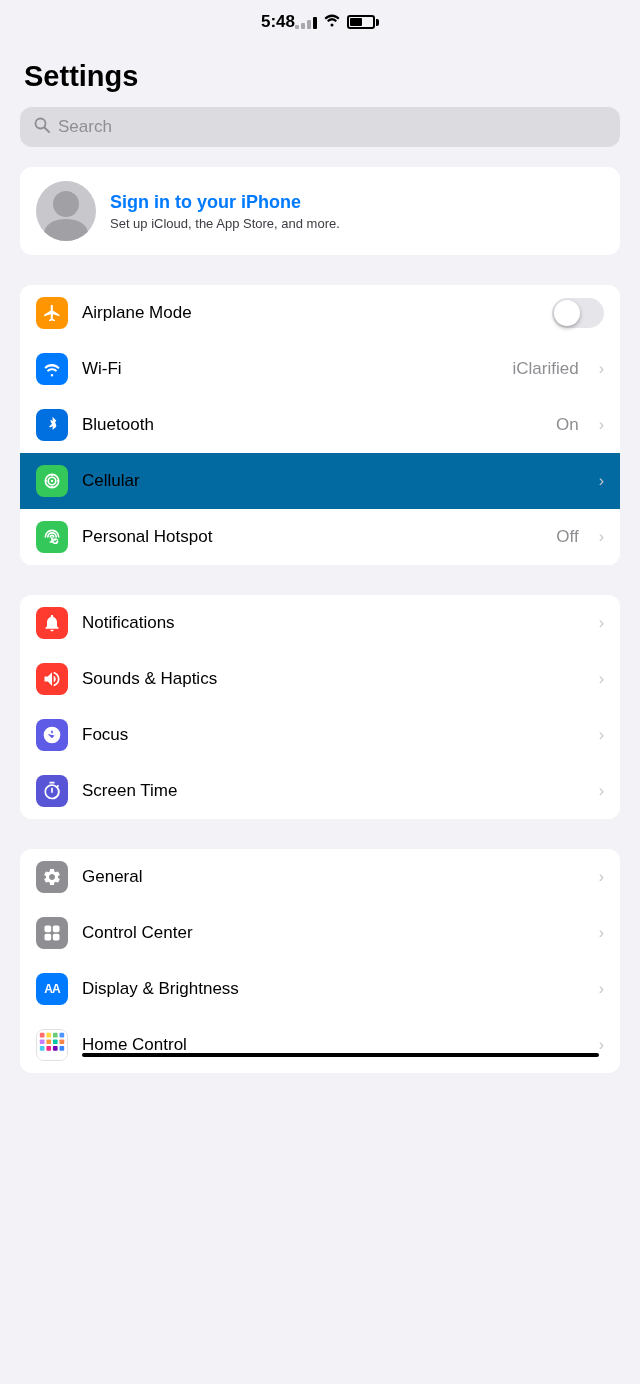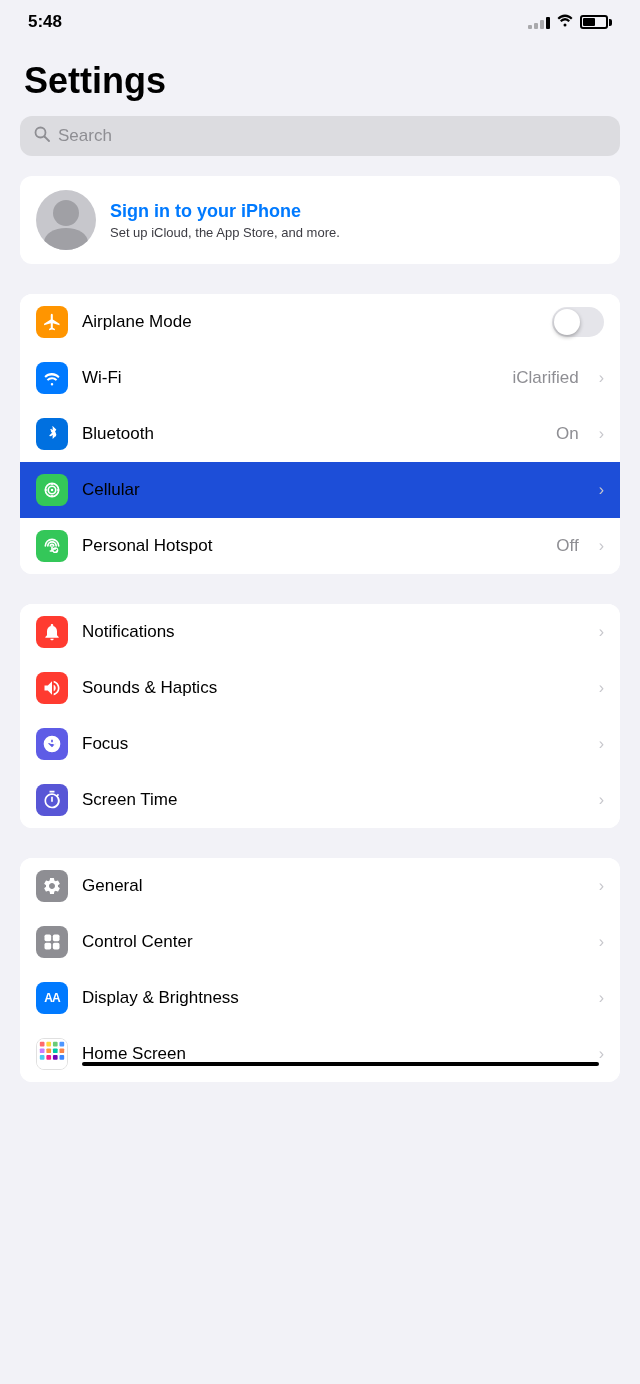"5:48" .status-bar { justify-content: space-between -> center }
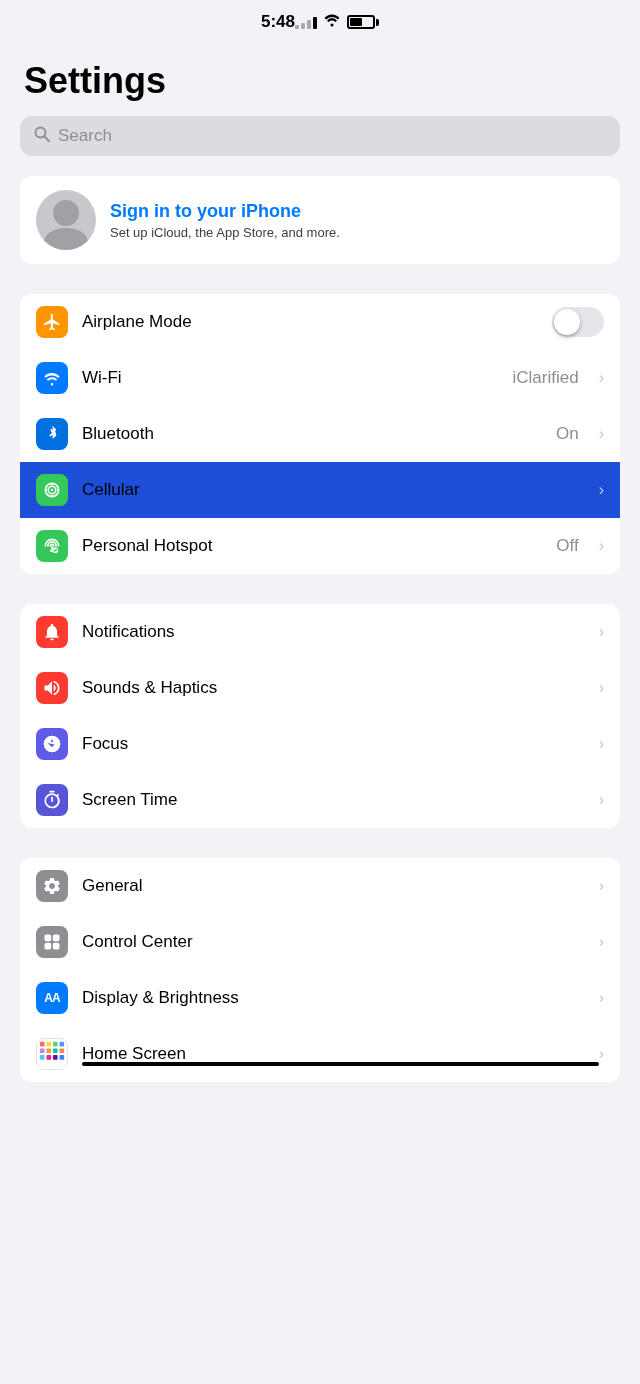"Settings" .page-title { font-size: 36px -> 29px }
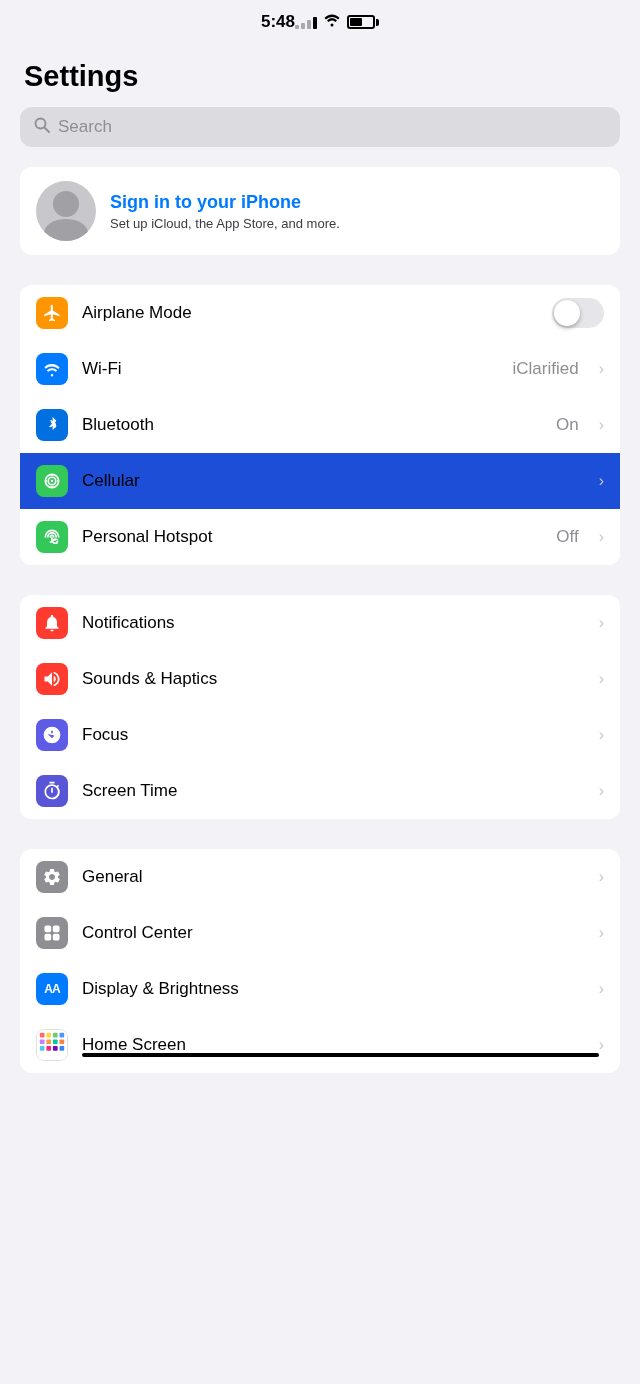"Cellular" .settings-row.highlighted { background: #1d4ed8 -> #0369a1 }
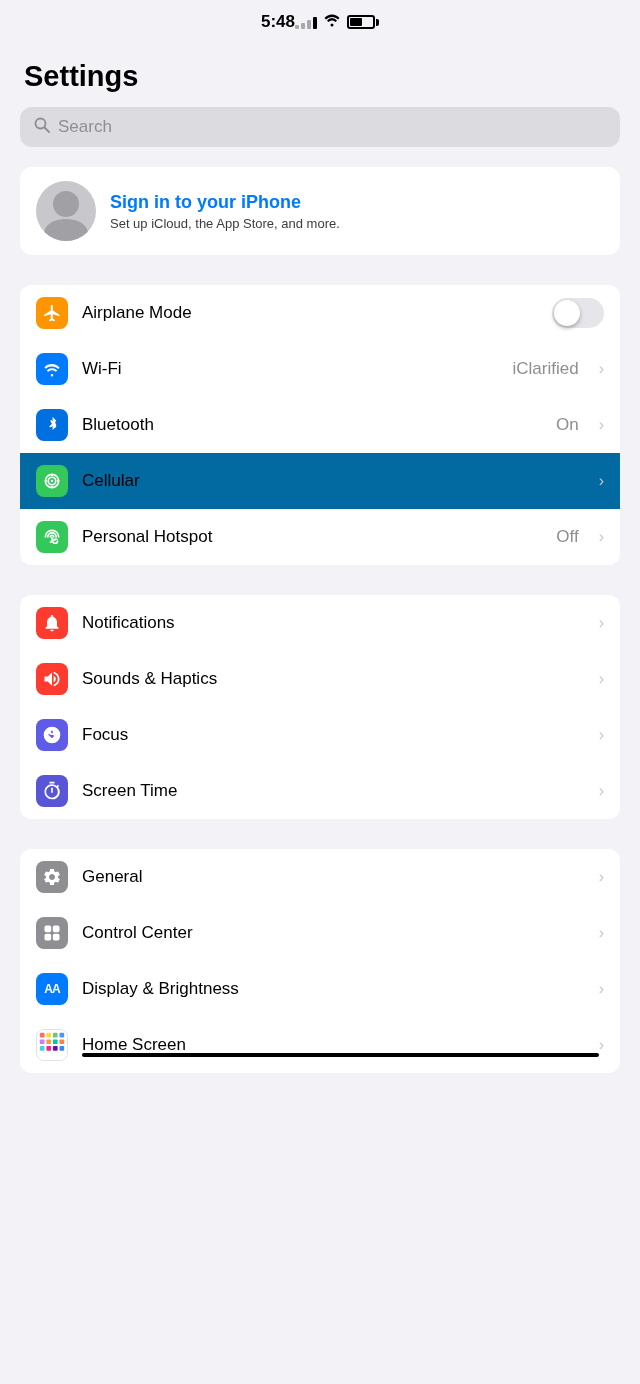"Home Screen" span { text: Screen -> Control }
